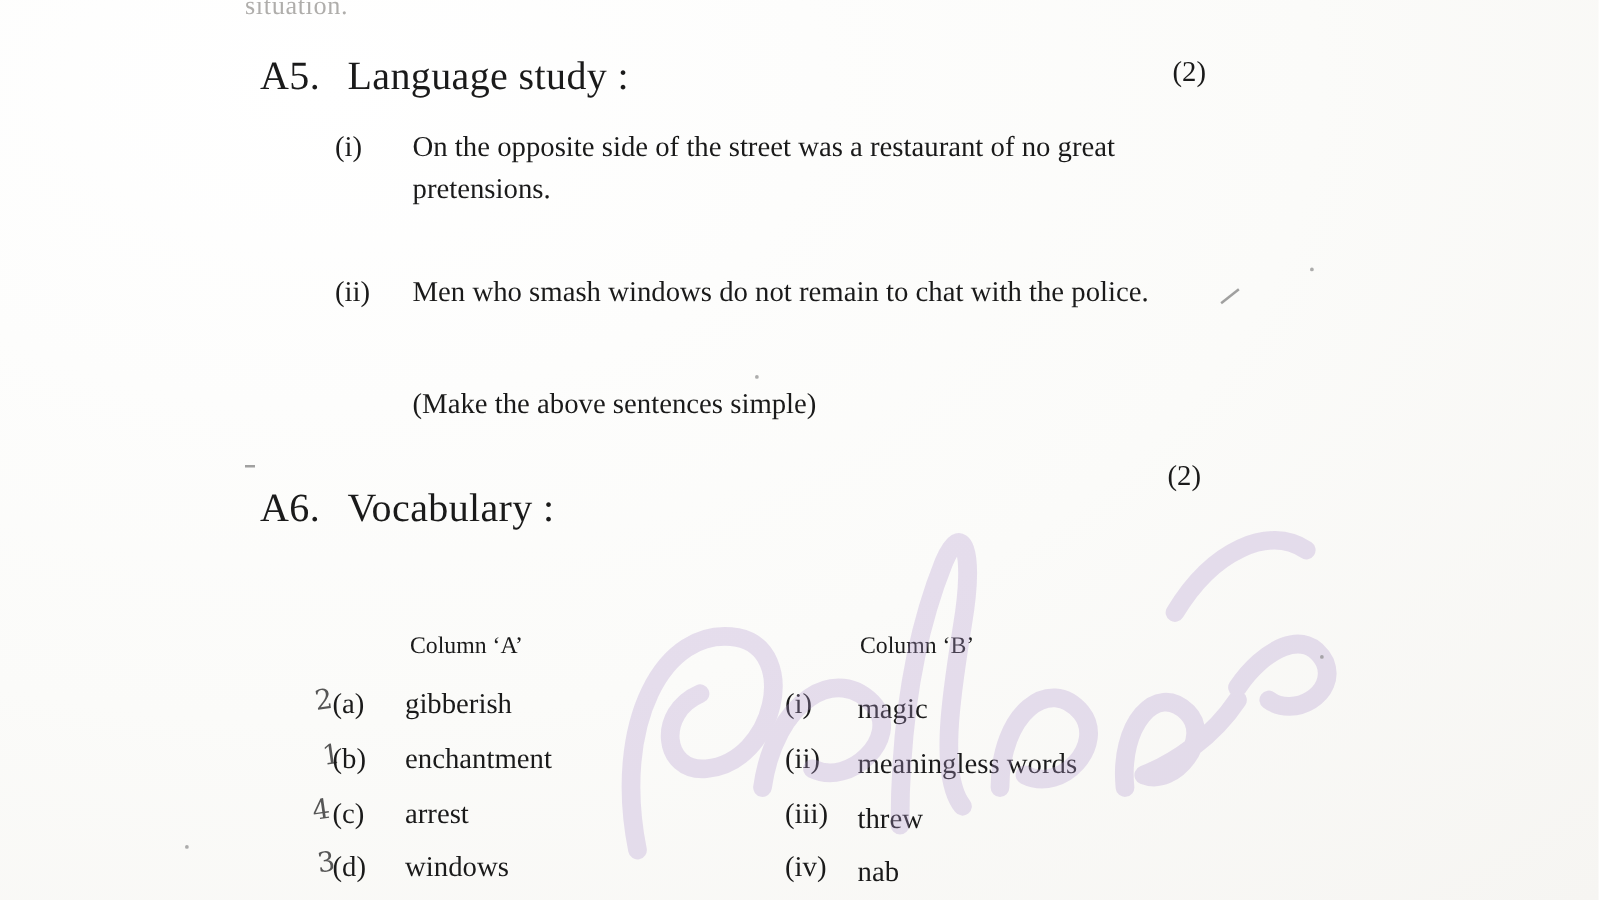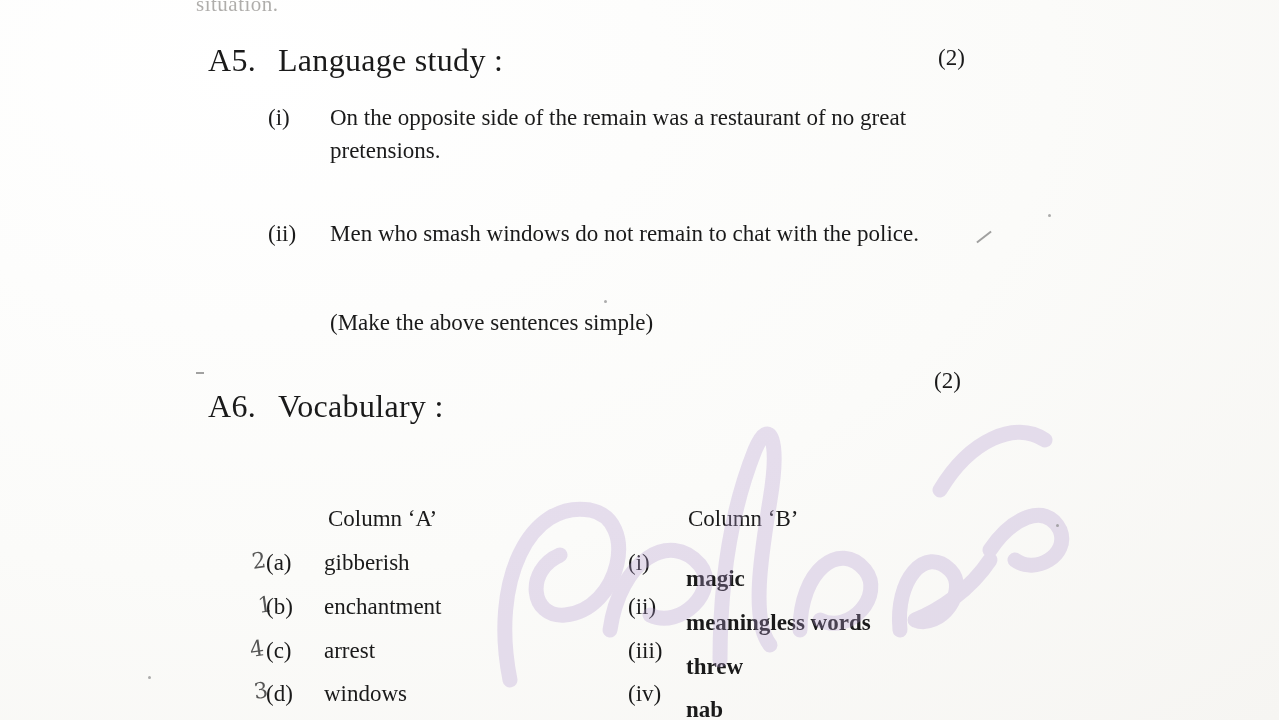"On the opposite side of" span.txt { text: remain -> street }
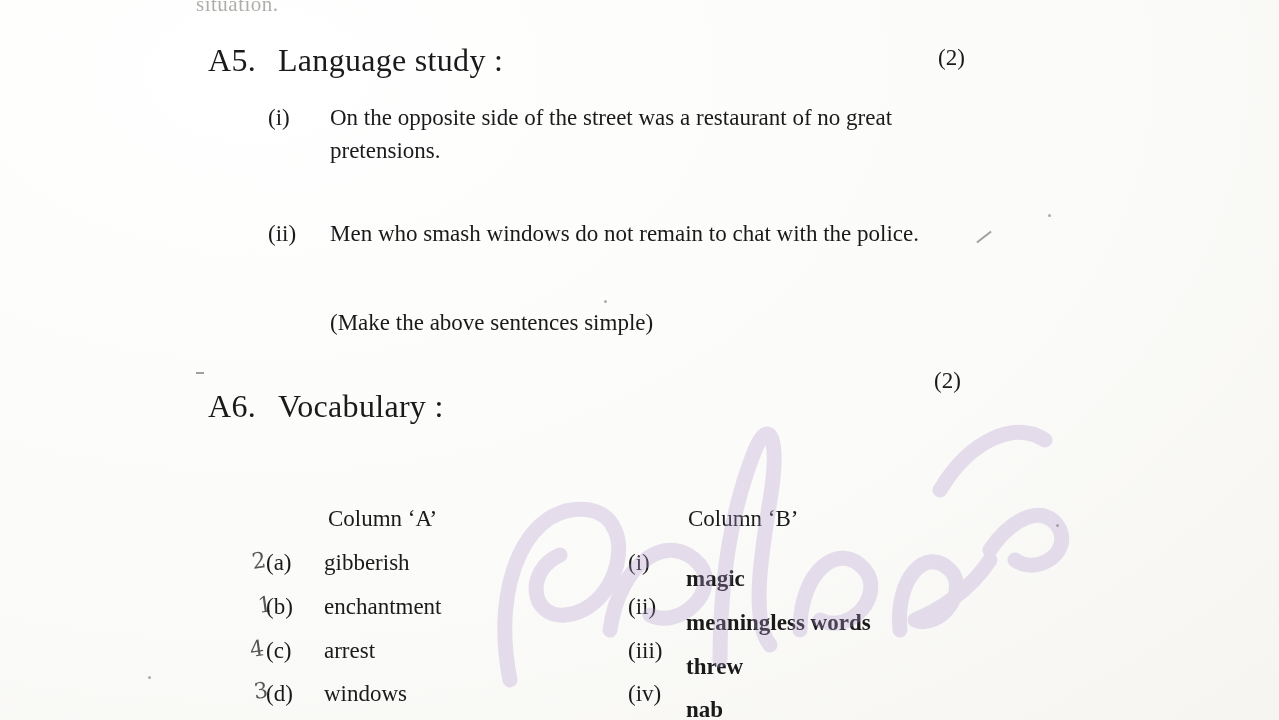"Column ‘A’" .col-head { font-size: 23px -> 19px }
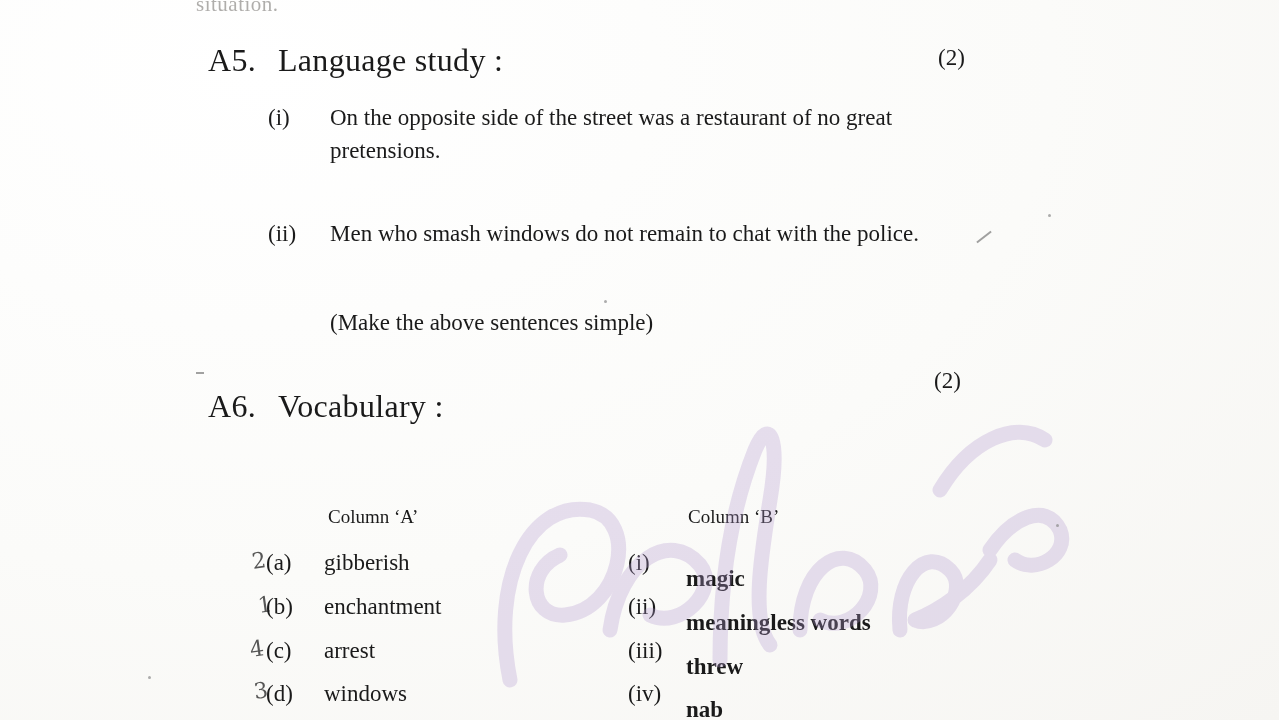"magic" .mr-right .word { font-weight: bold -> none; top: 16px -> 4px }
